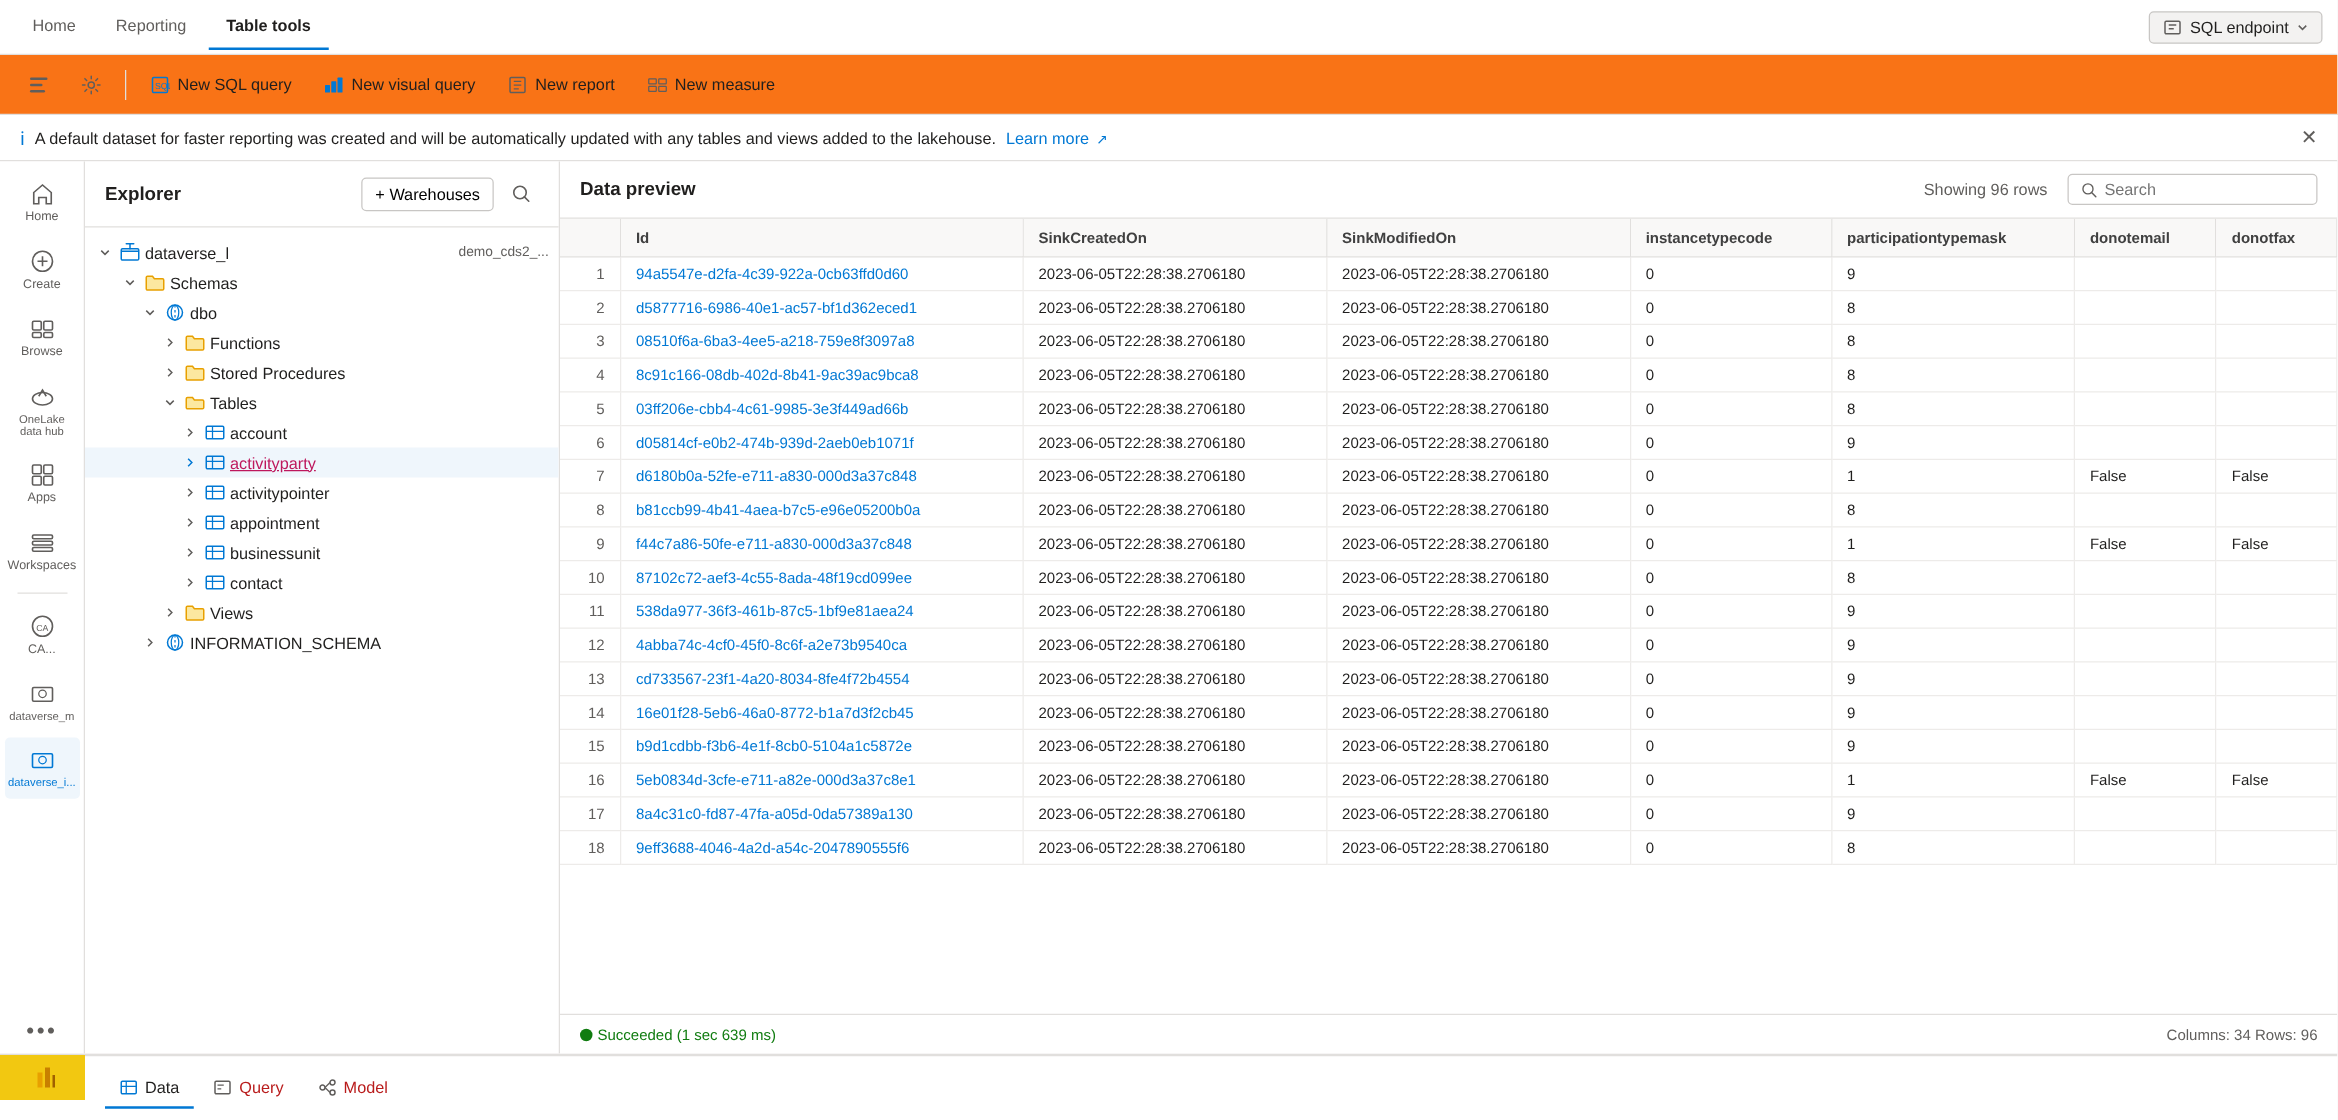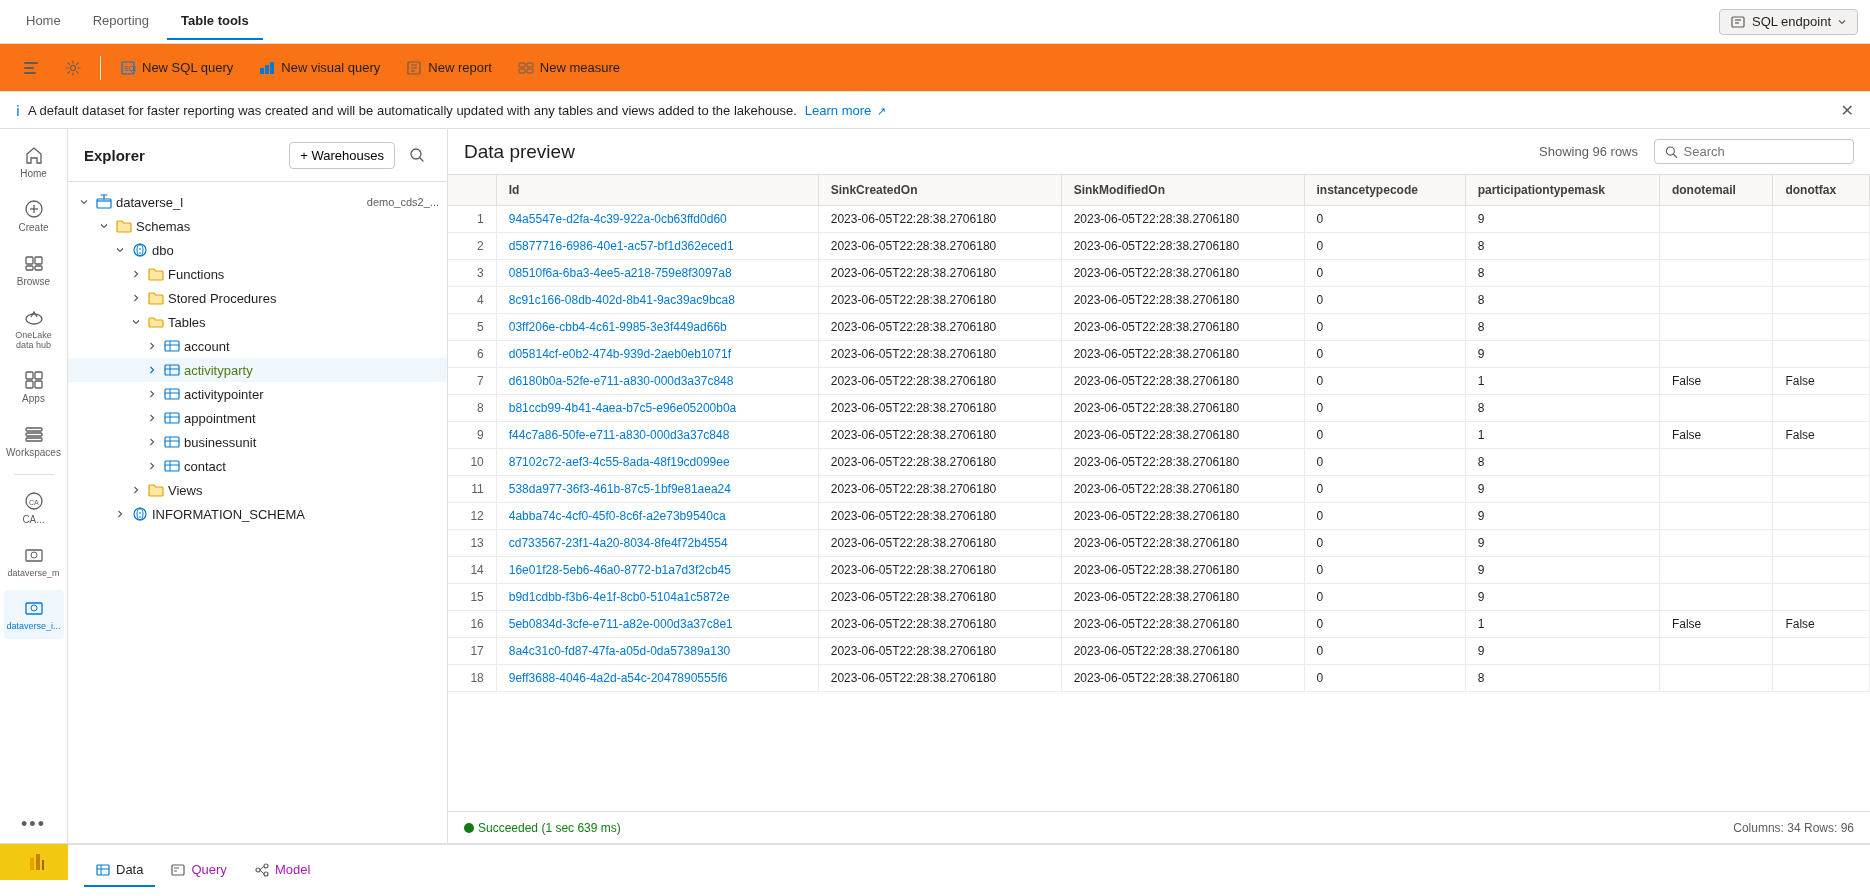"Data preview" .data-preview-title { font-size: 19px -> 15px; font-weight: 400 -> 700 }
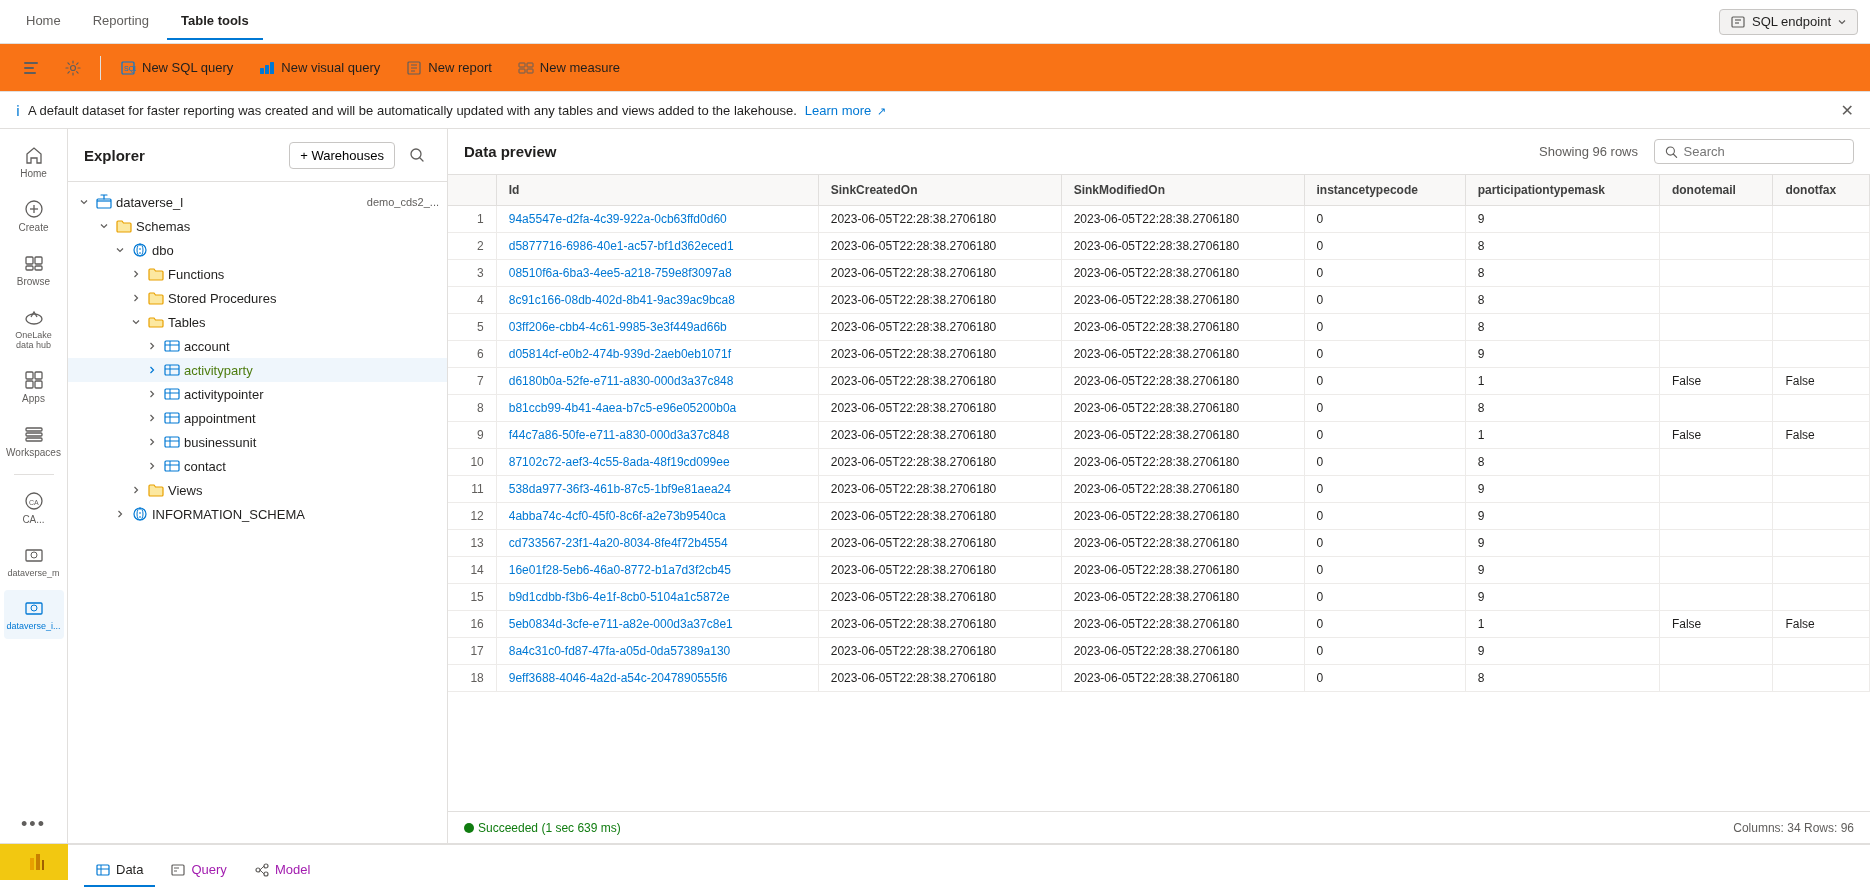"activityparty" span.tree-label { color: #4d7c0f -> #be185d; text-decoration: none -> underline }
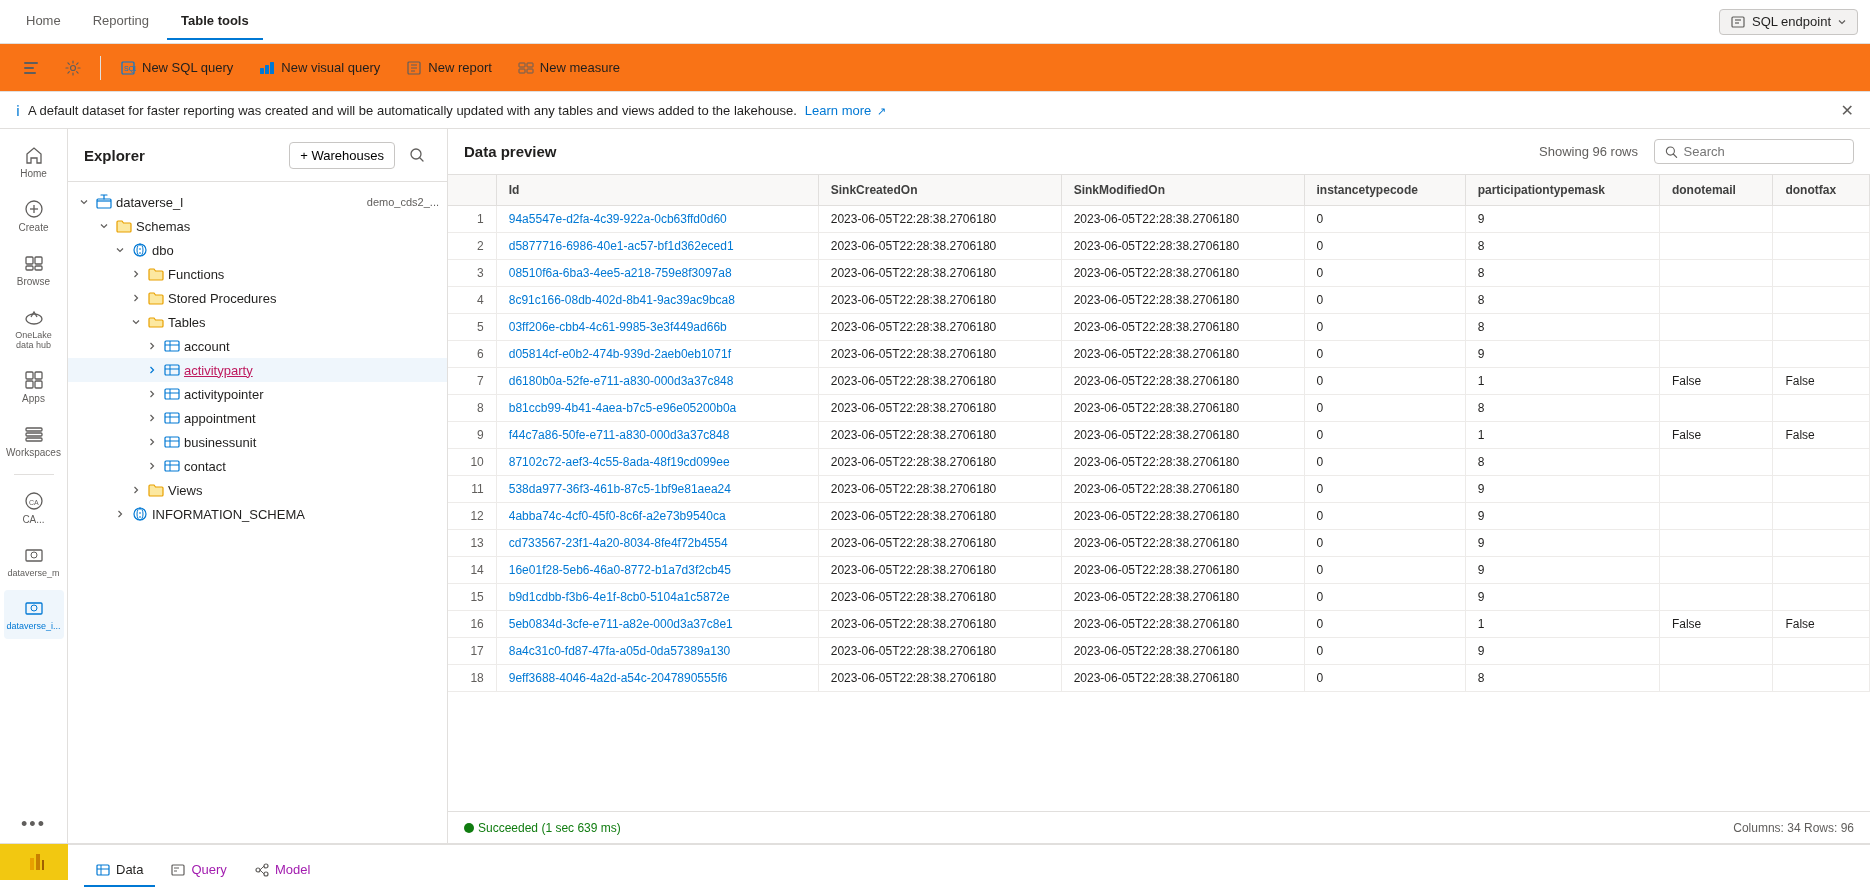"Query" .bottom-tab { color: #a21caf -> #b91c1c }
